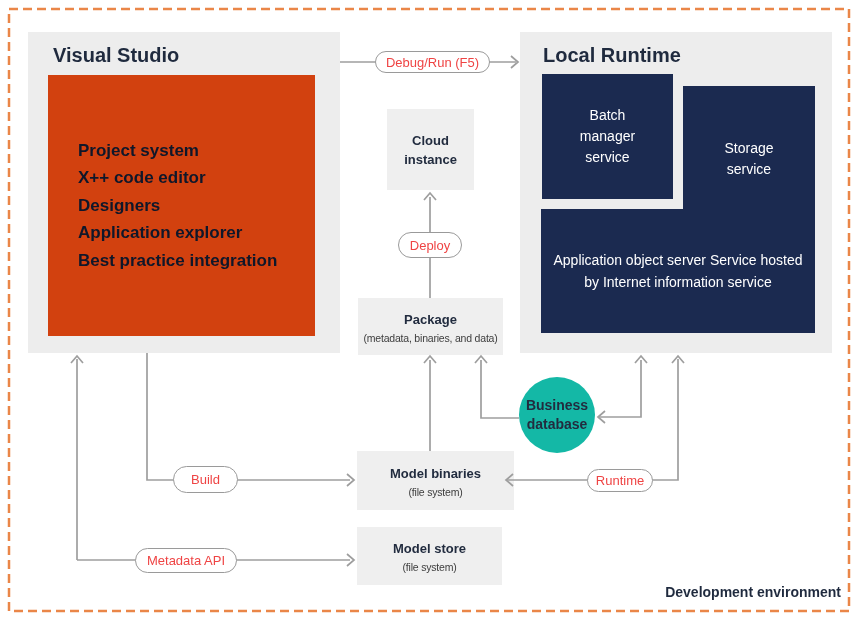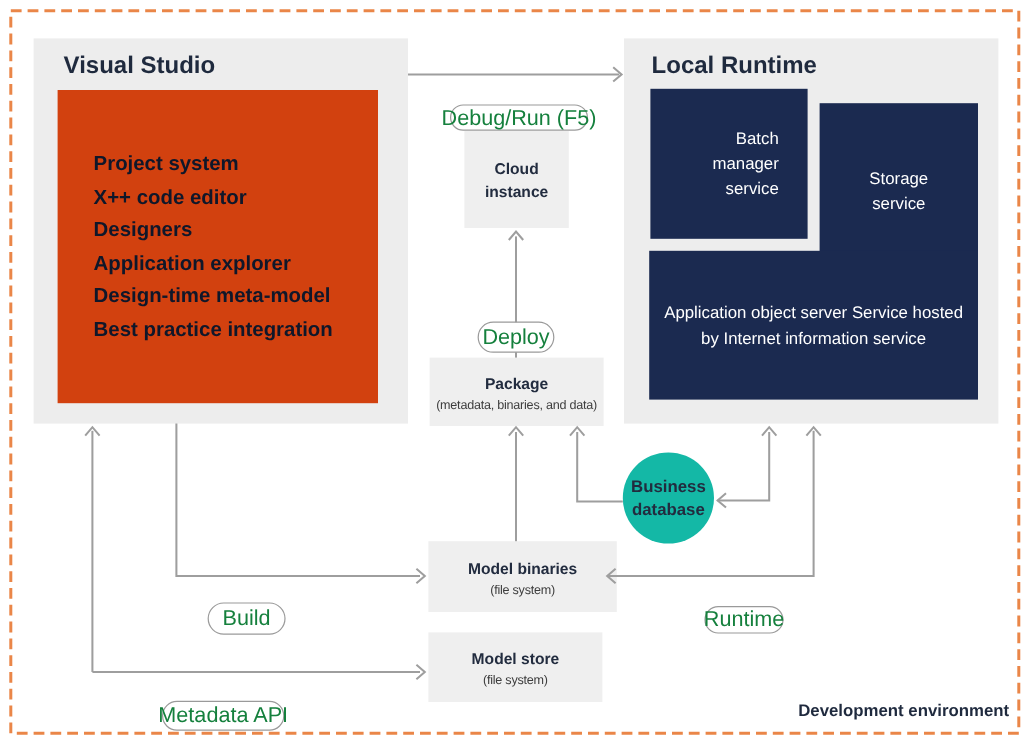"Debug/Run (F5)" .pill { color: #15803d -> #ef4444; font-size: 18px -> 13px; margin-top: 36px -> none }
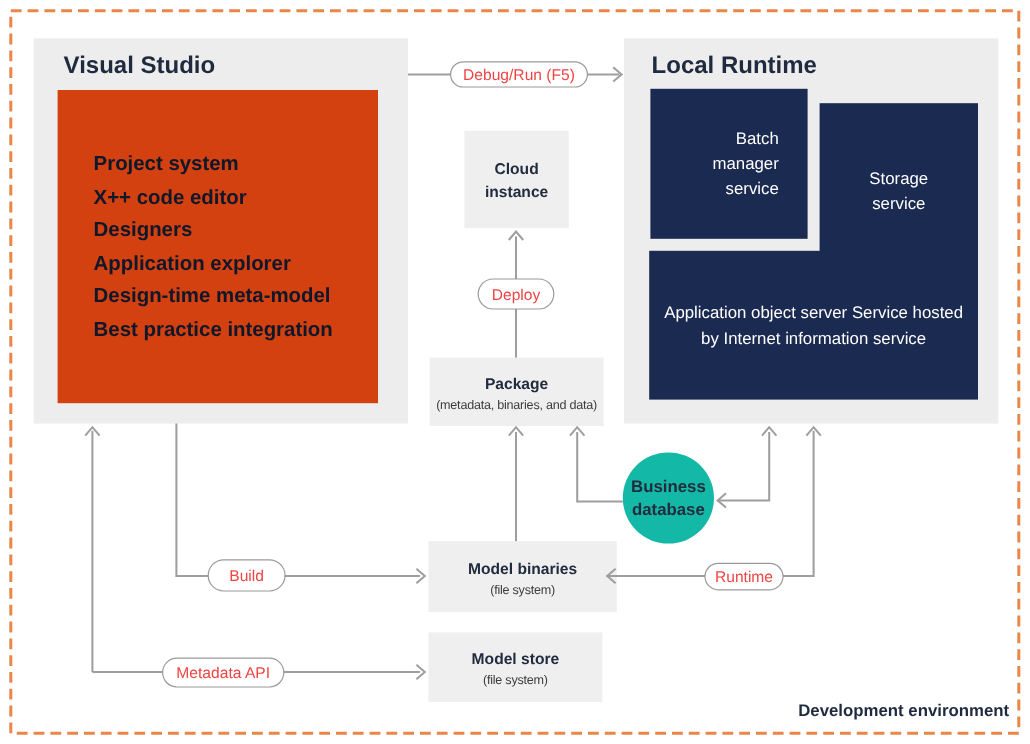"Batch manager service" div.navy-box { text-align: right -> none }
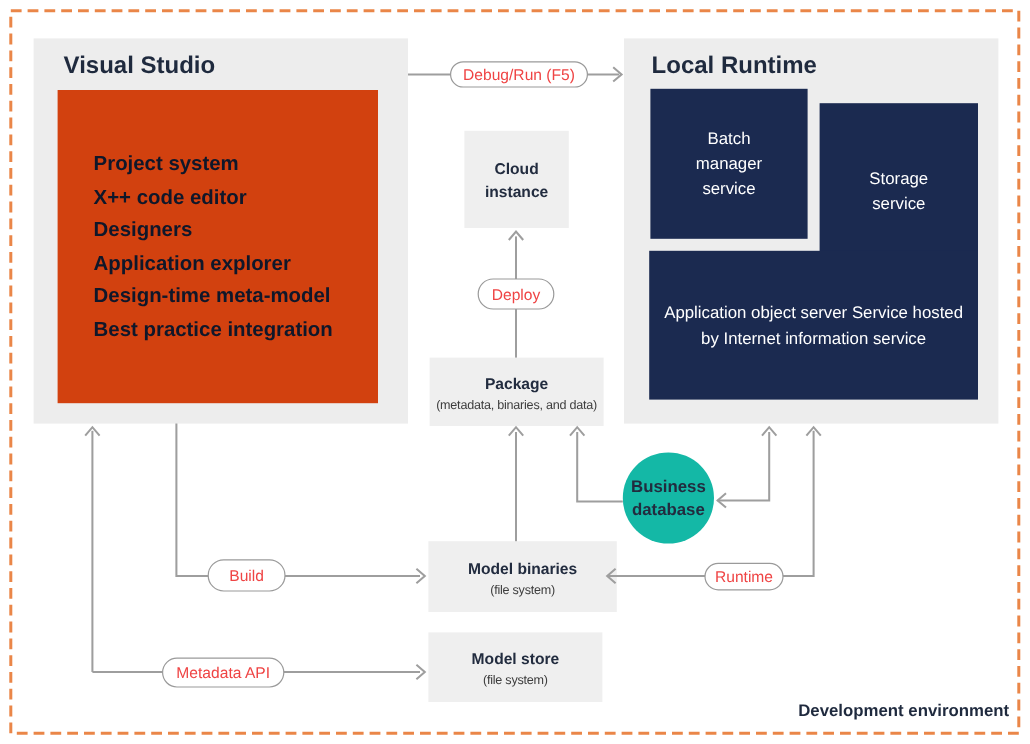"Design-time meta-model" div.feature { html: <div>Design-time meta-model</div> -> none }
